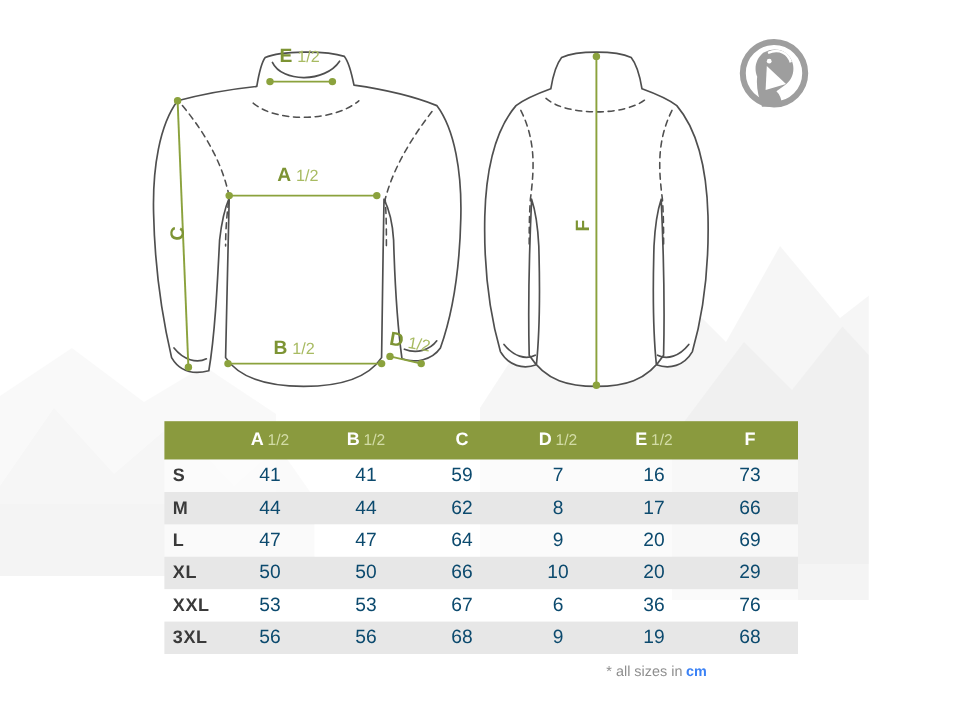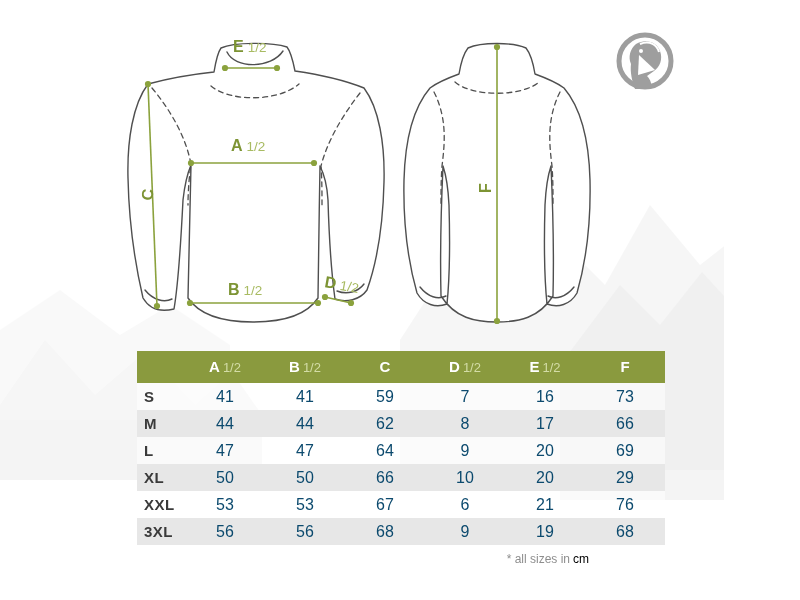"21" div.vcell { text: 21 -> 36 }
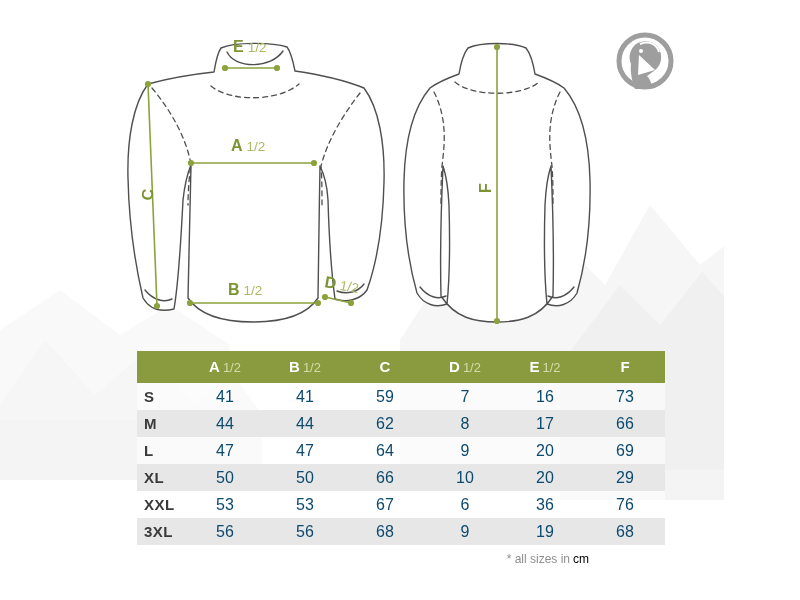"cm" .footnote .unit { color: #000000 -> #3b82f6; font-weight: normal -> bold }
